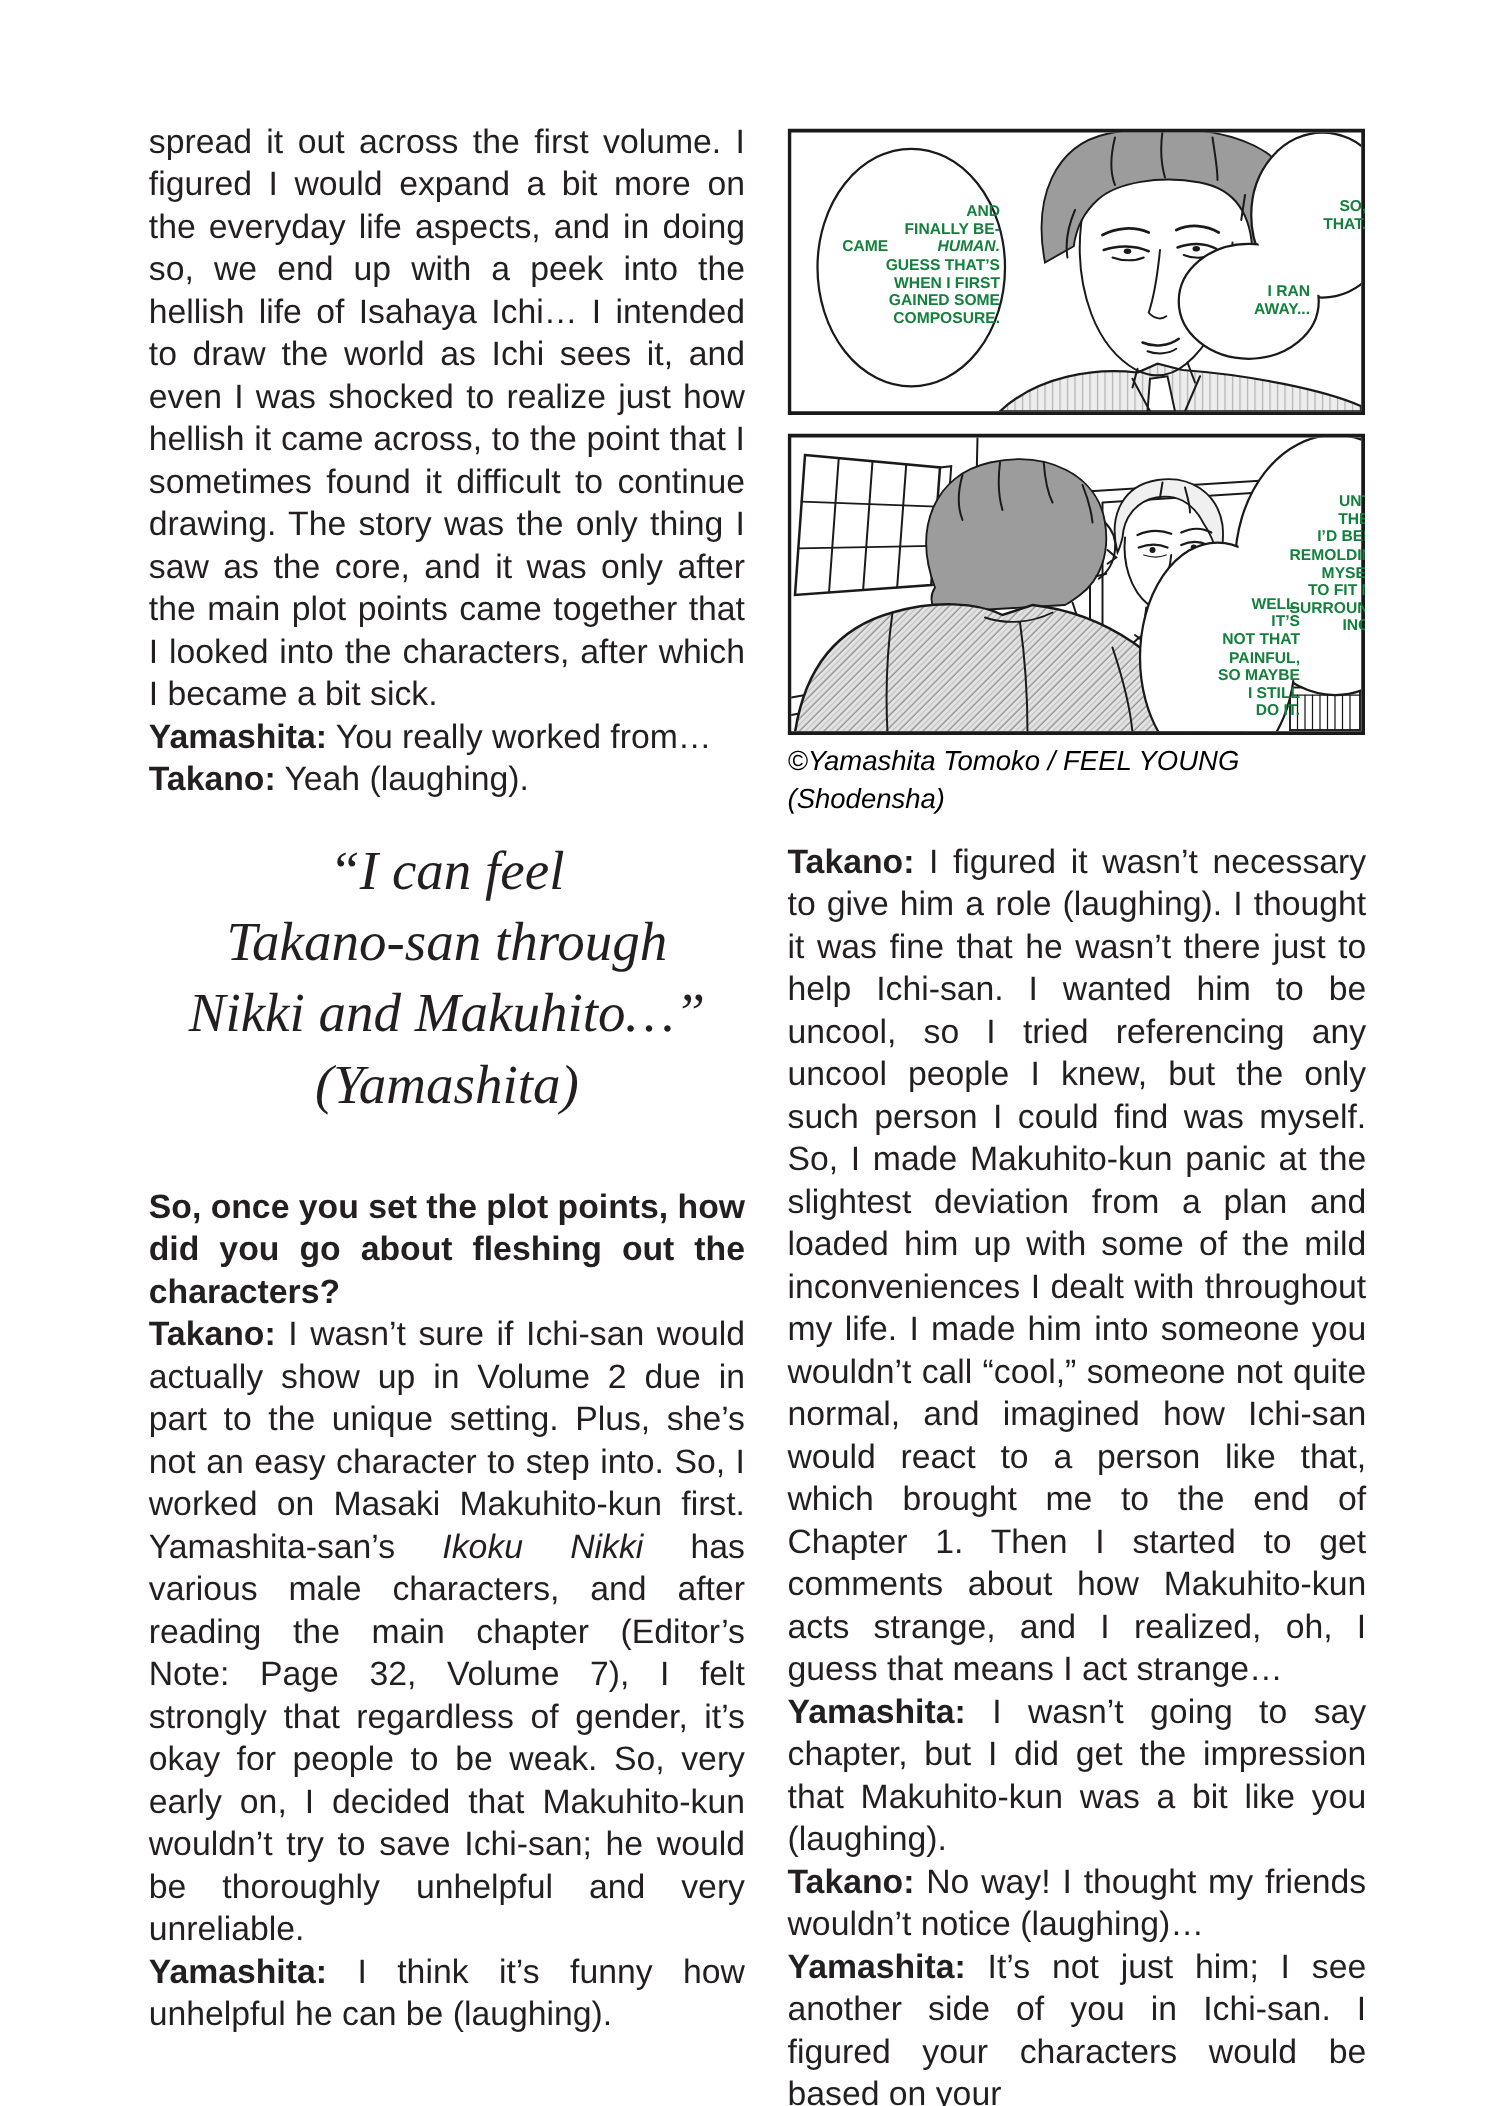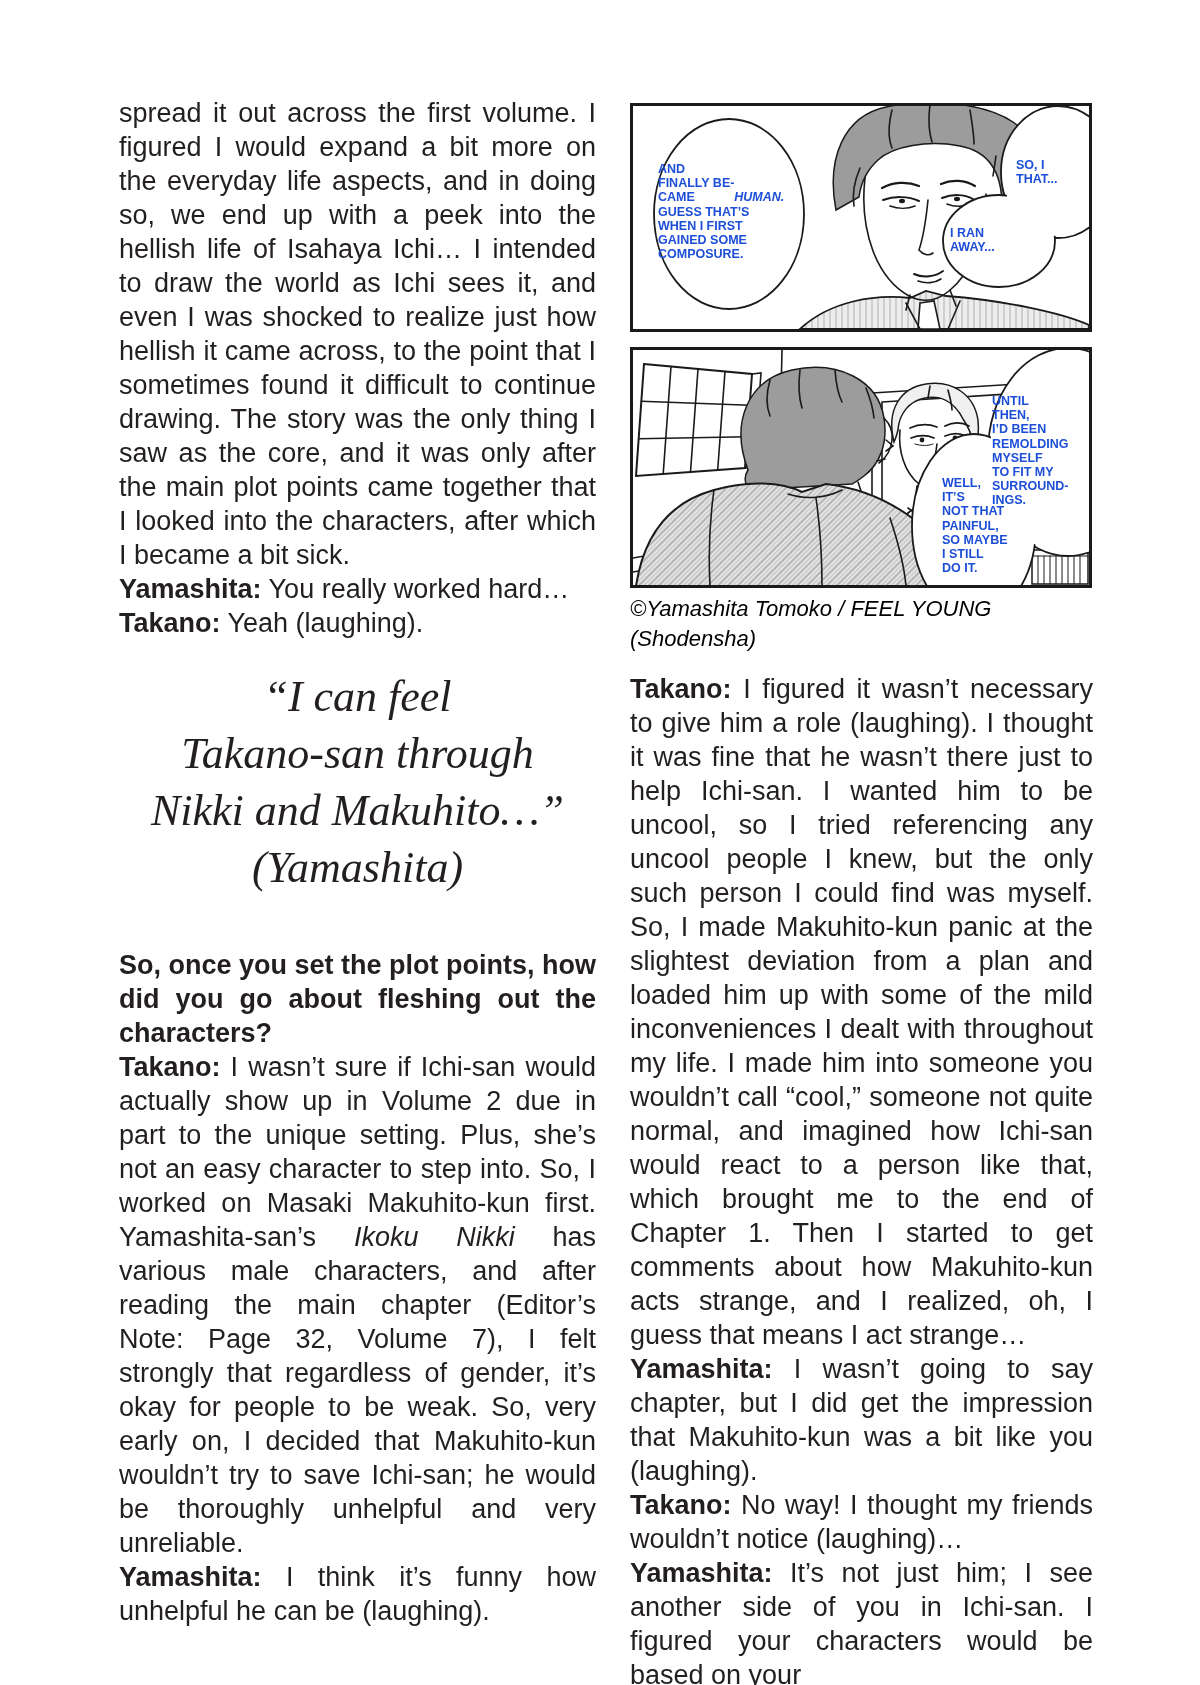"AND" .bubble-text { color: #1d4ed8 -> #15803d; text-align: left -> right }
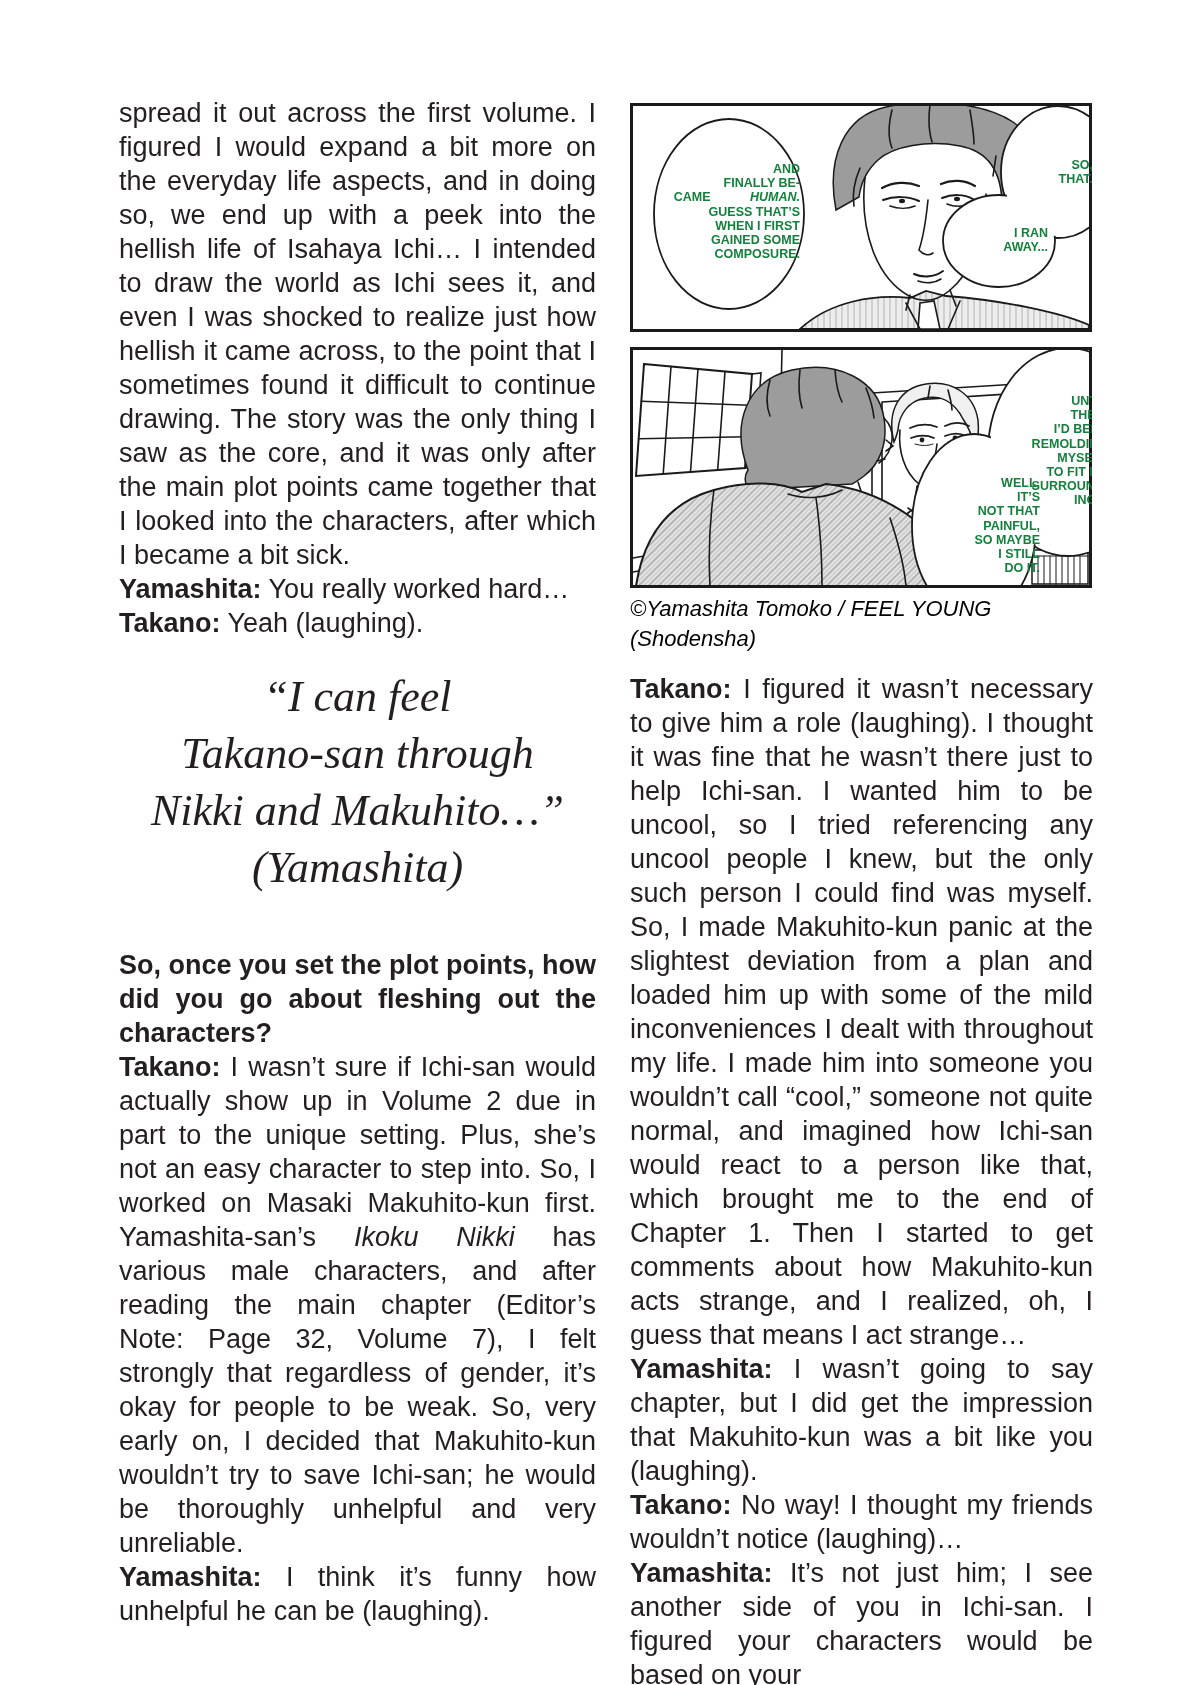"You really worked hard…" span { text: hard -> from }
